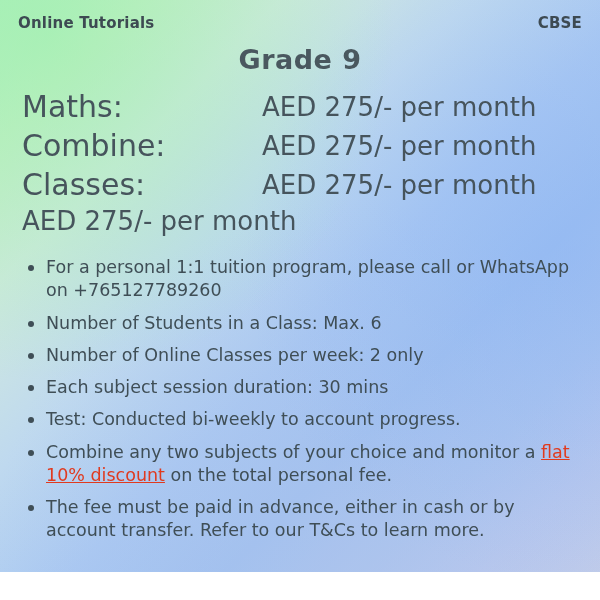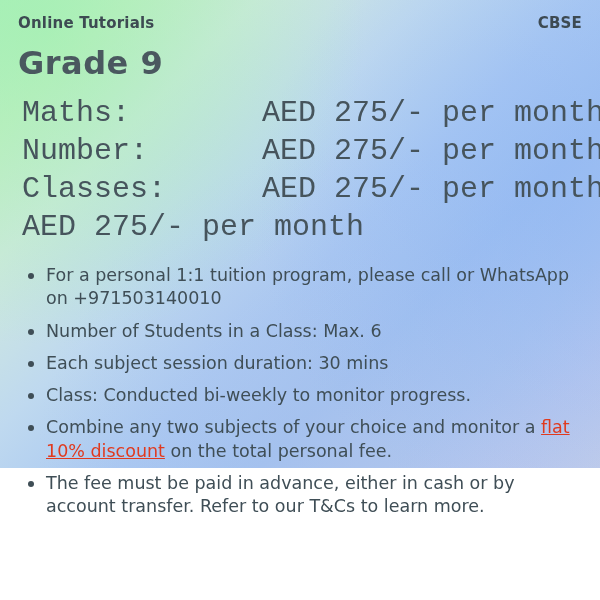"Online Tutorials" .poster { height: 468px -> 572px }
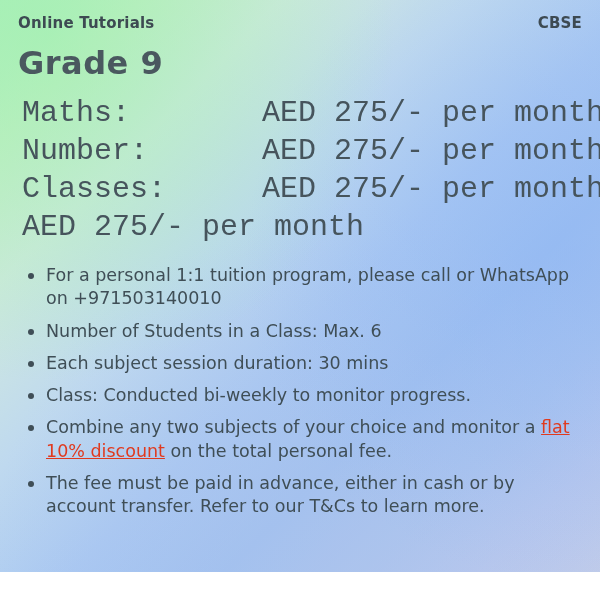"Grade 9" .title { font-size: 32px -> 27px; text-align: left -> center }
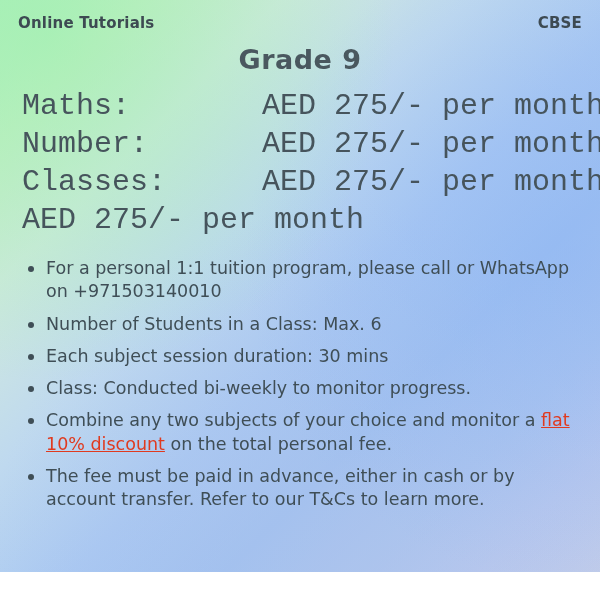"Maths:" .price-row { font-family: Liberation Mono, monospace -> none }
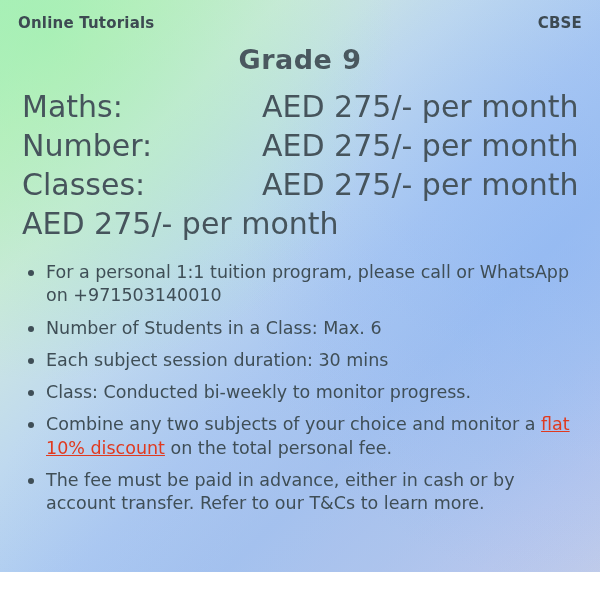"AED 275/- per month" .amount { font-size: 30px -> 26px }
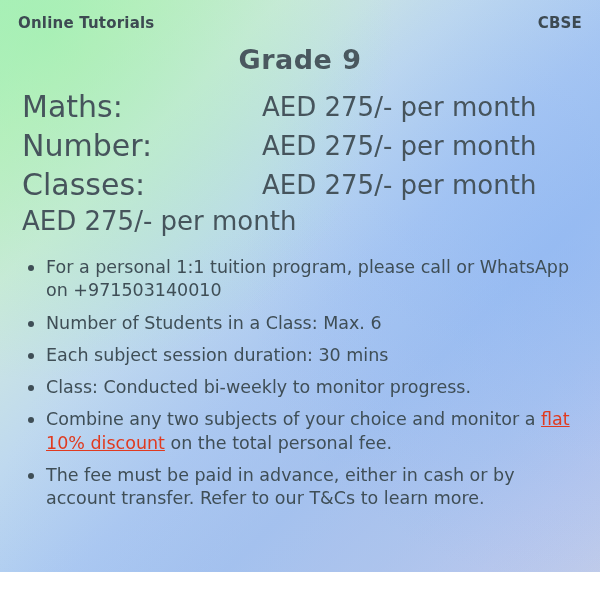"Number:" span.subject { text: Number -> Combine }
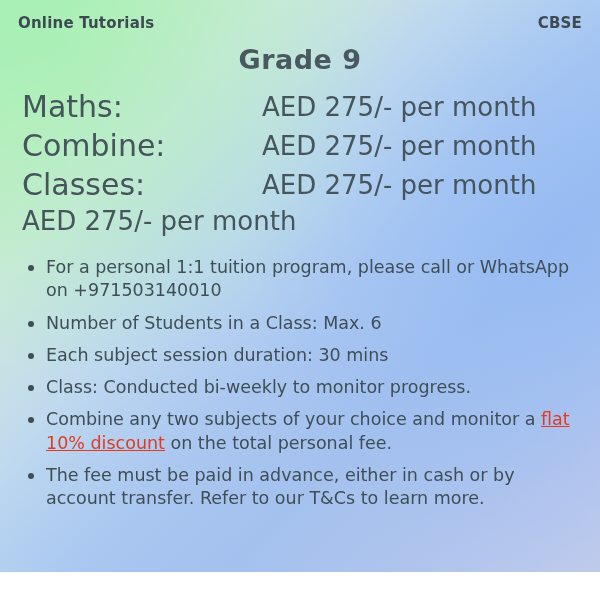"For a personal 1:1 tuition" li { text: +971503140010 -> +765127789260 }
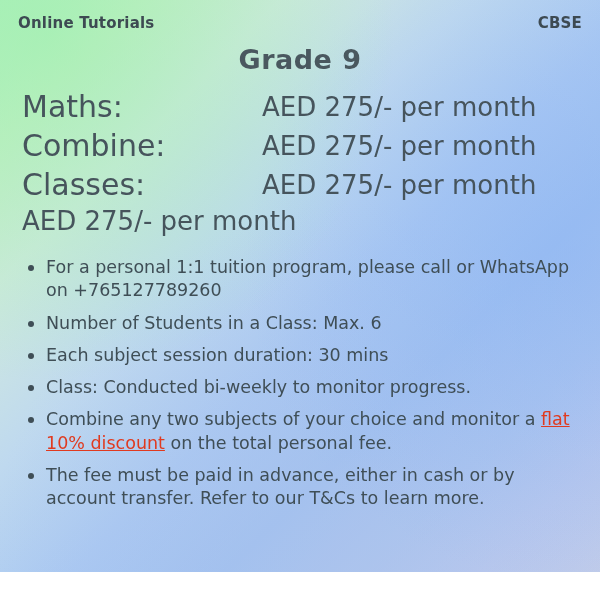"Number of Online Classes per" li { html: none -> <li>Number of Online Classes per week: 2 only</li> }
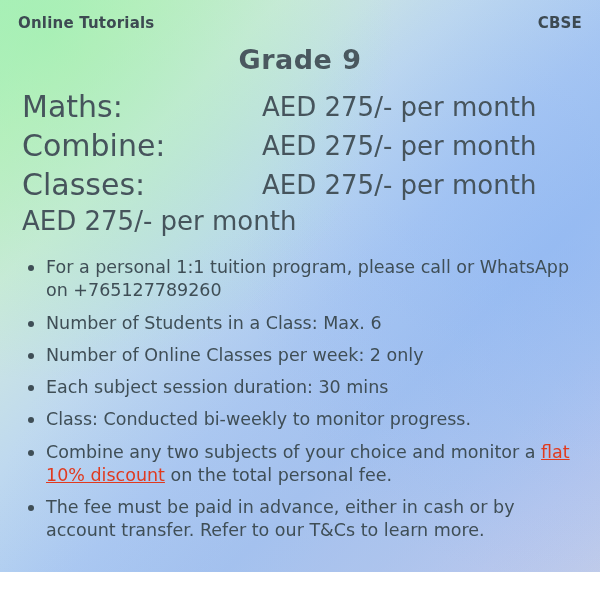"Class: Conducted bi-weekly to monitor" li { text: Class: Conducted bi-weekly to monitor -> Test: Conducted bi-weekly to account }
